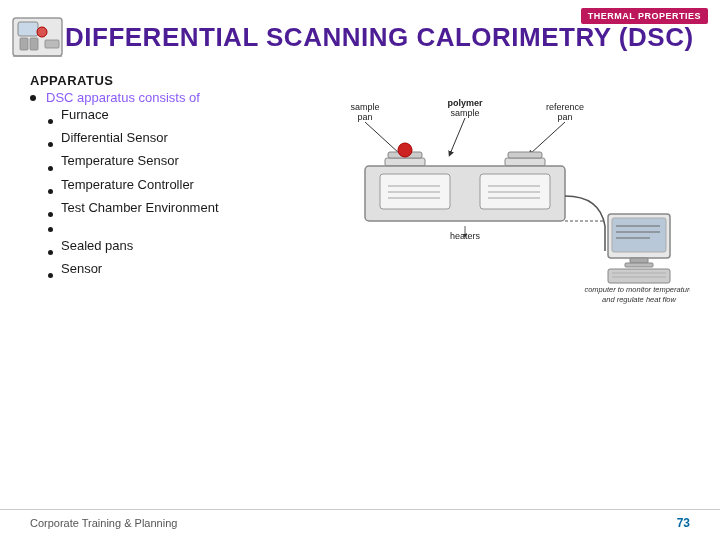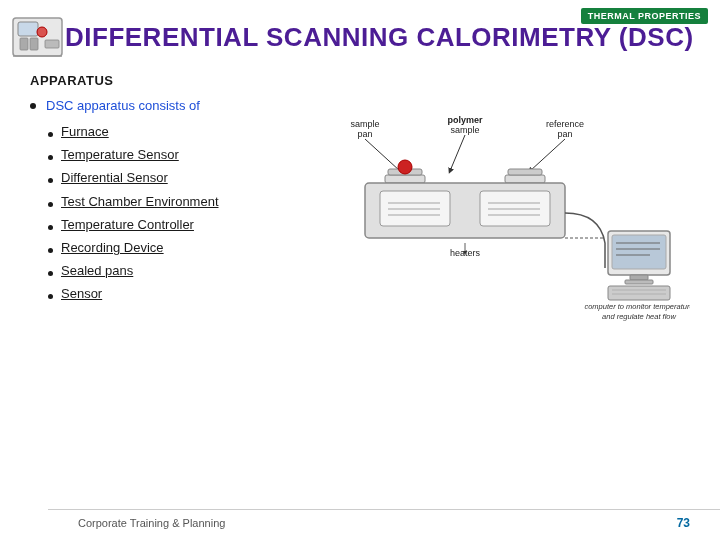"THERMAL PROPERTIES" .thermal-badge { background: #15803d -> #be185d }
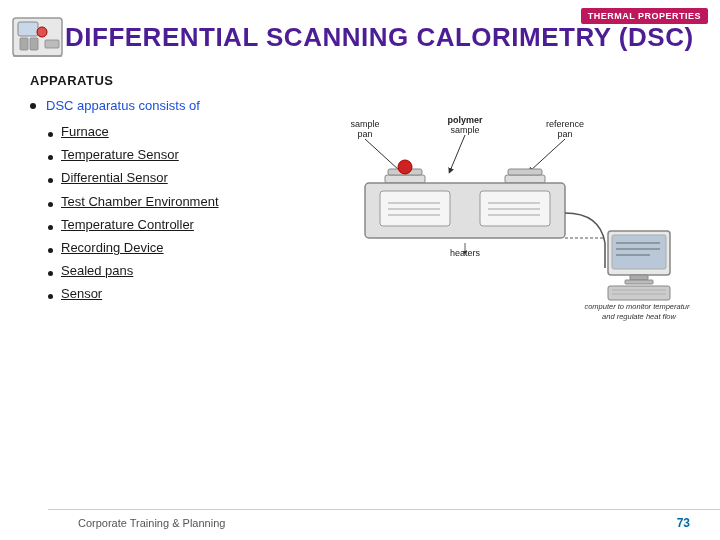"APPARATUS" .section-label { margin-bottom: 10px -> 2px }
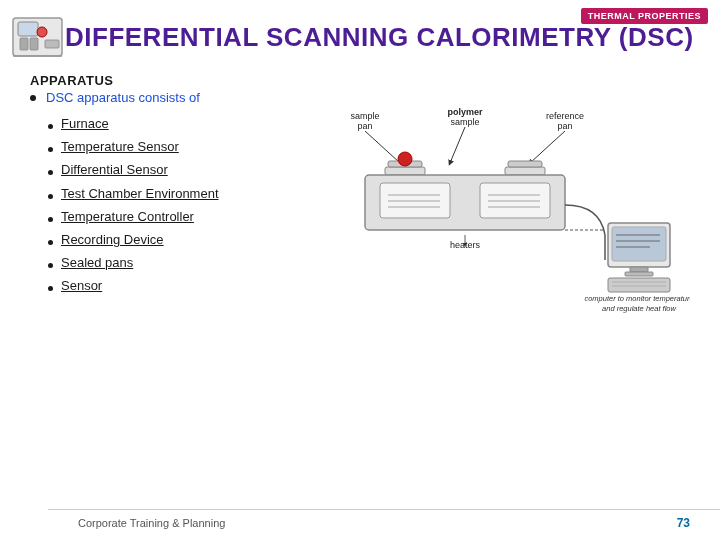"DSC apparatus consists of" .main-bullet { color: #1d4ed8 -> #8b5cf6; margin-bottom: 10px -> 1px }
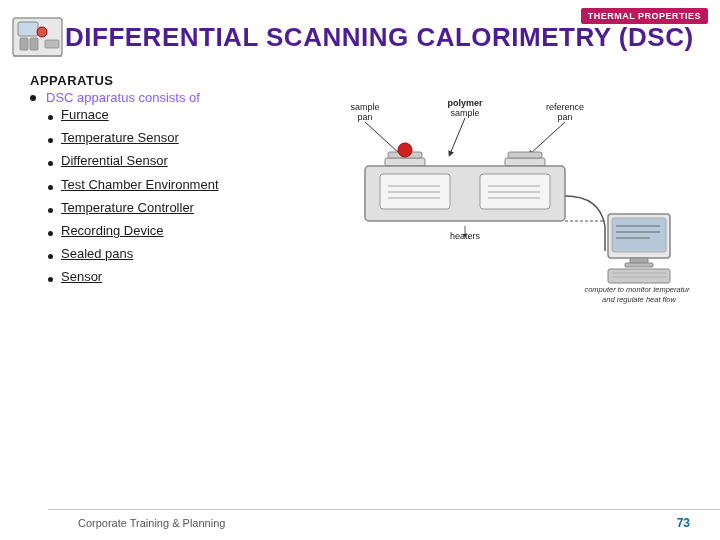"Furnace" .sub-list li { align-items: center -> flex-end; text-decoration: underline -> none }
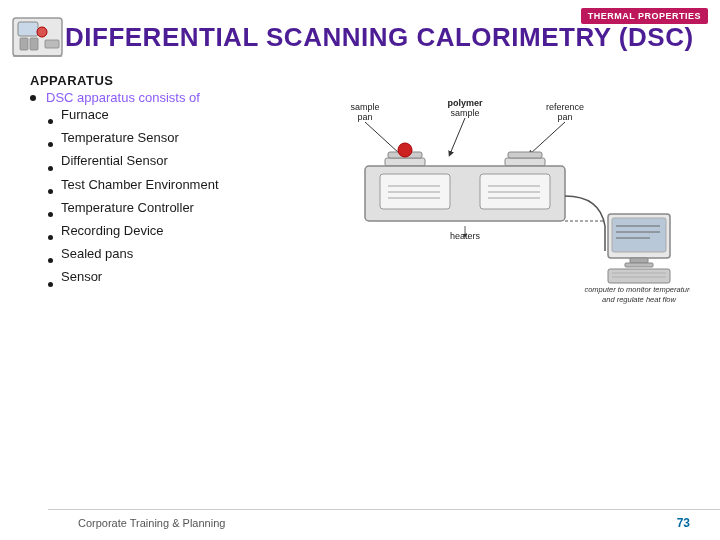"Temperature Sensor" li { order: before "Differential Sensor" -> after "Differential Sensor" }
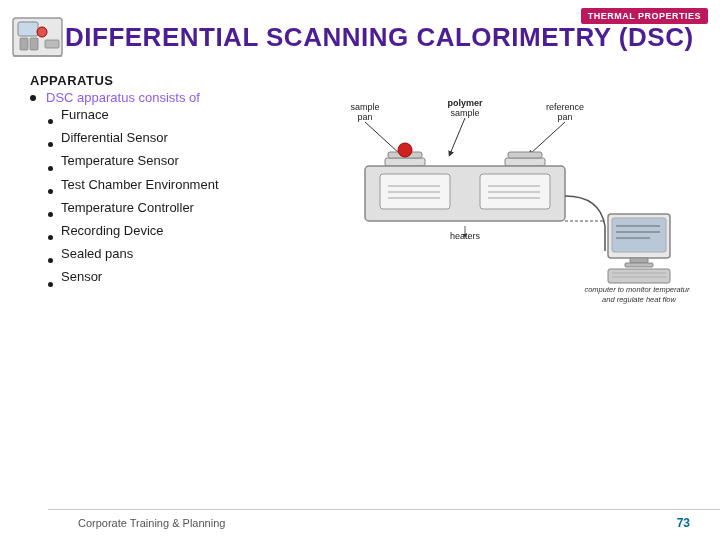"Test Chamber Environment" li { order: before "Temperature Controller" -> after "Temperature Controller" }
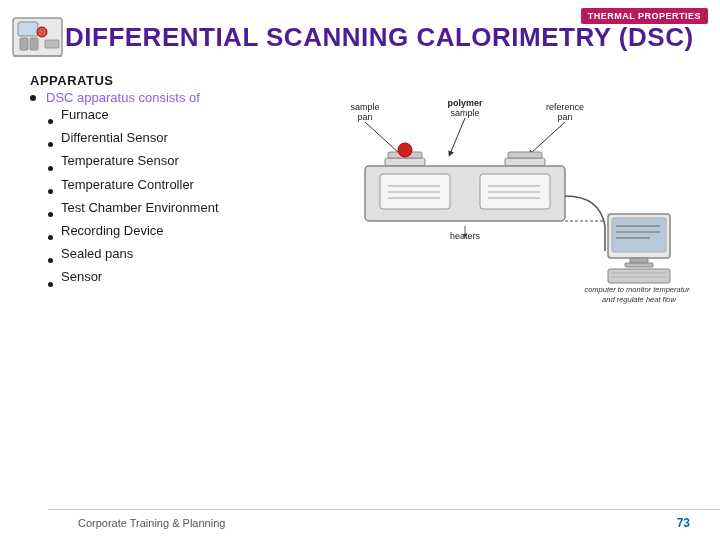"Recording Device" span { html: <span>Recording Device</span> -> none }
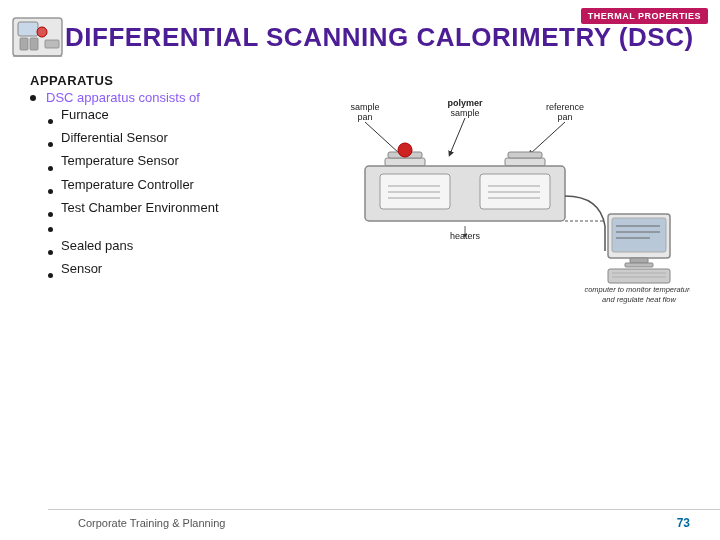"Corporate Training & Planning" .footer { margin-left: 48px -> none }
